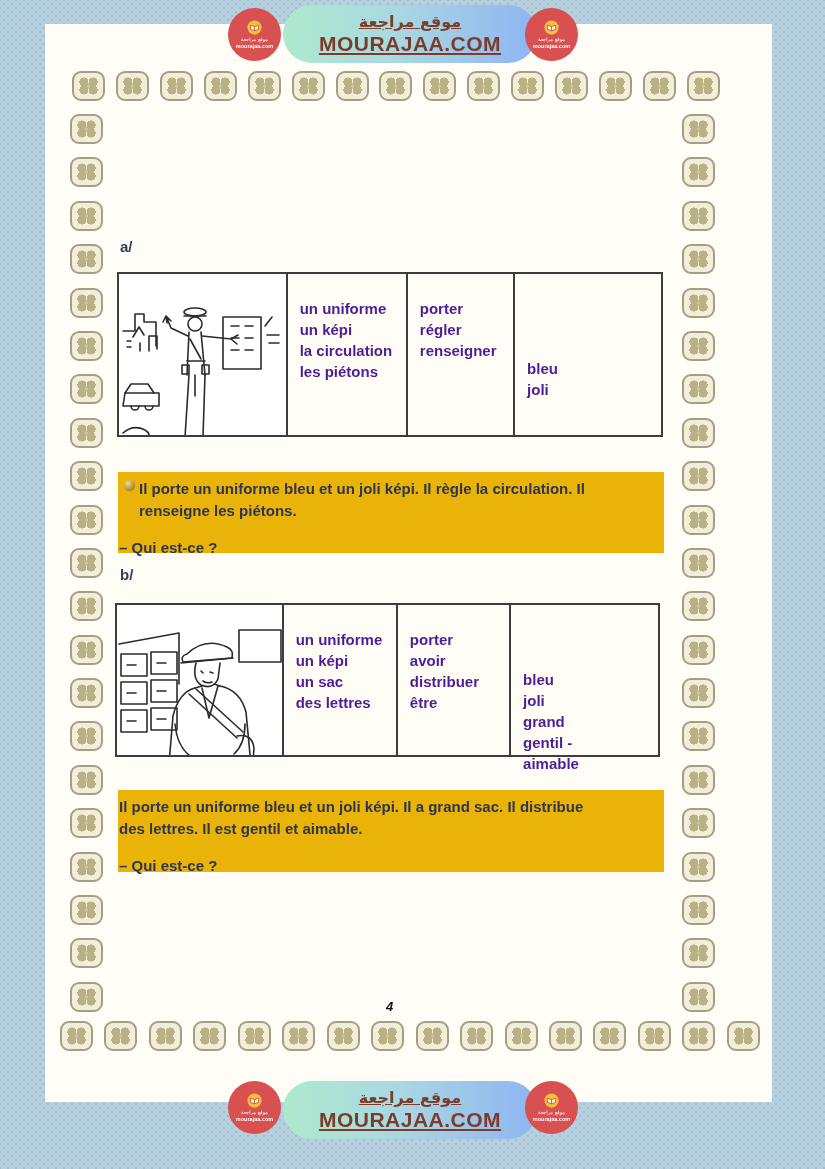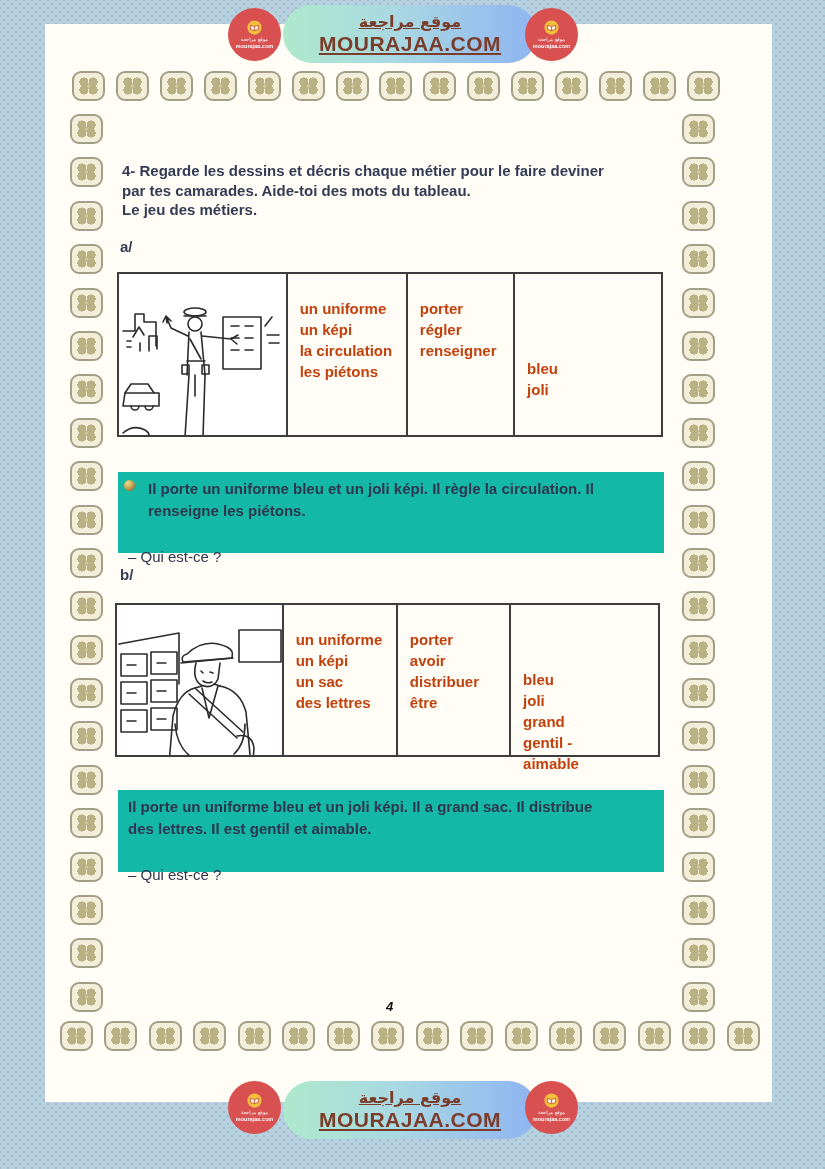"4- Regarde les dessins et" div.instruction { html: <div>4- Regarde les dessins et décris chaque métier pour le faire deviner par tes camarades. Aide-toi des mots du tableau. Le jeu des métiers.</div> -> none }
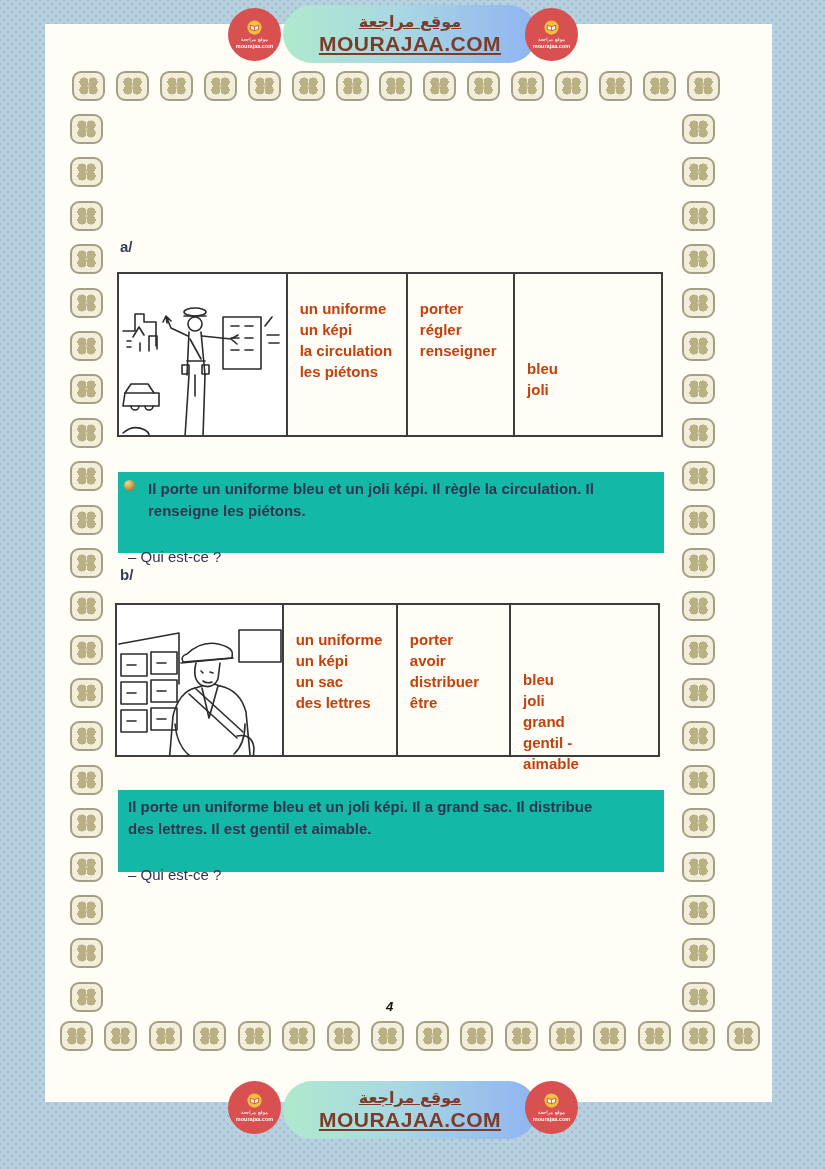"un uniforme" .vtable .cell { color: #c2410c -> #4c1d95 }
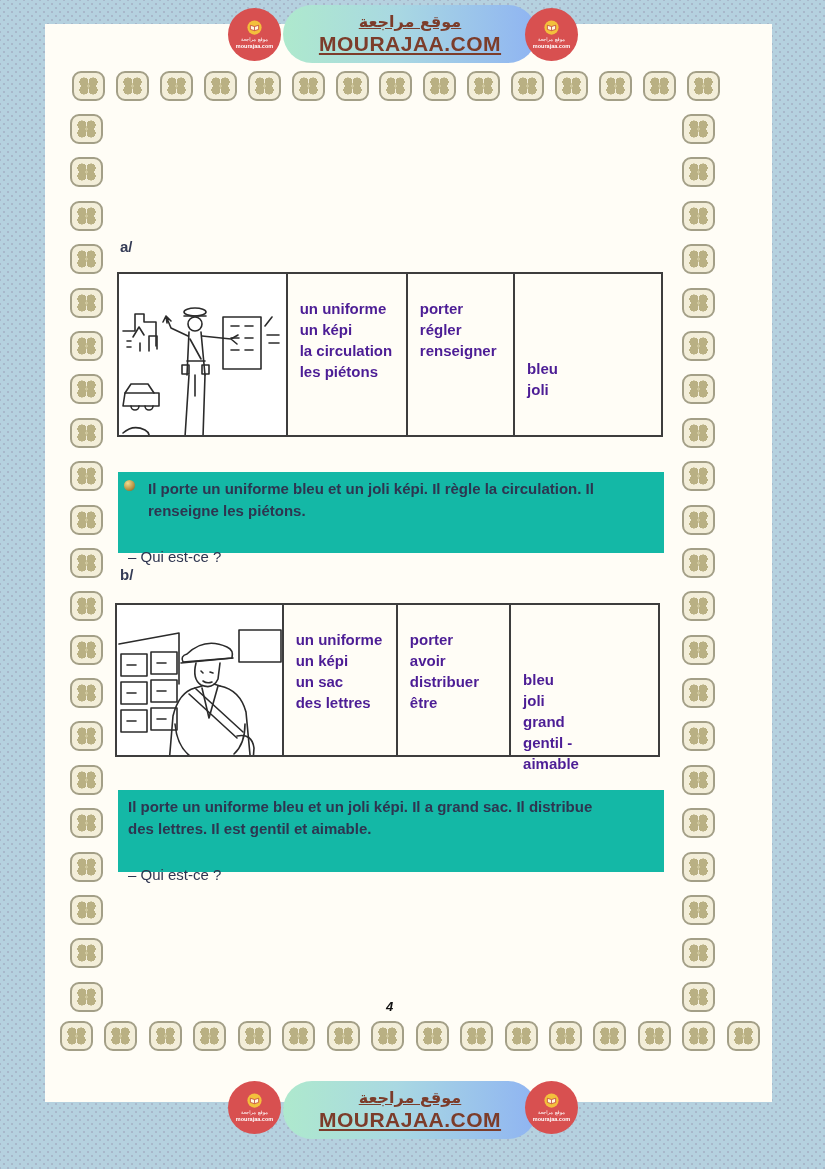"Il porte un uniforme bleu" .answer-box { background: #14b8a6 -> #eab308; padding: 6px 8px 0 10px -> 6px 8px 0 1px }
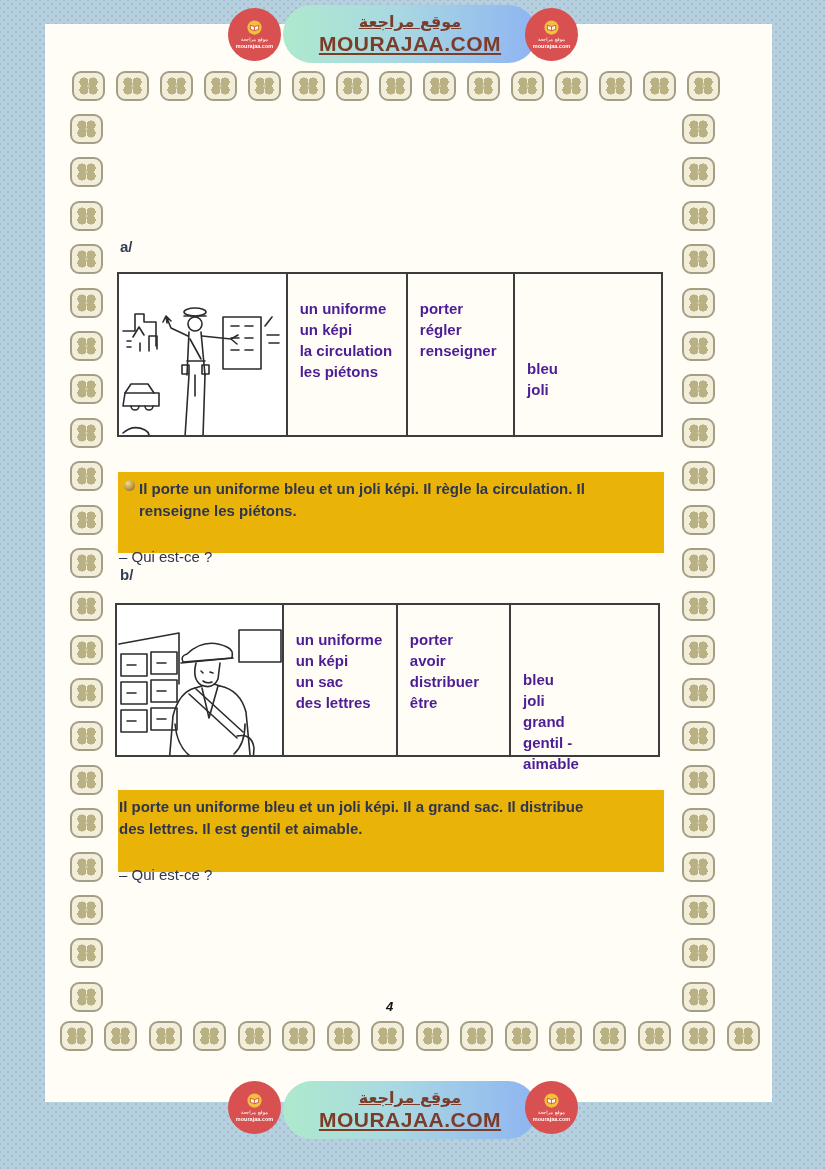"– Qui est-ce ?" .qline { font-weight: normal -> bold; margin-top: 24px -> 15px }
